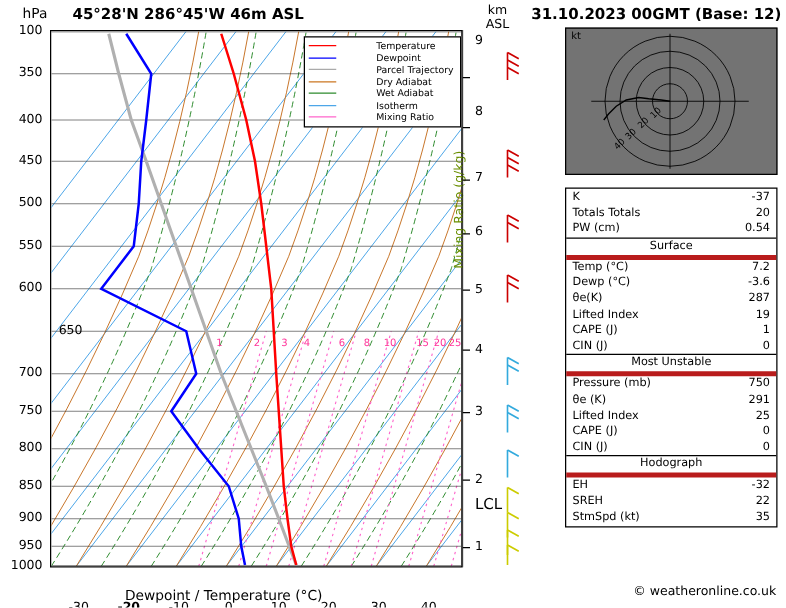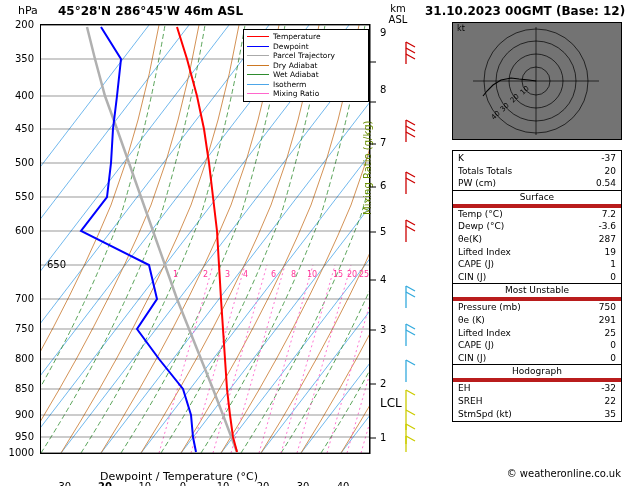"200" div.abs { text: 200 -> 100 }
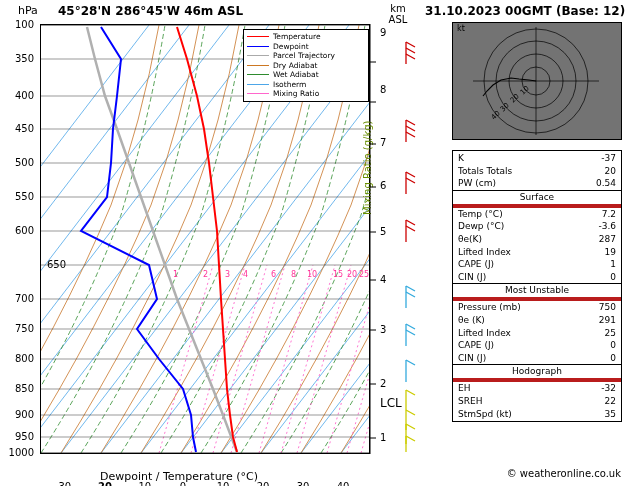"Temperature" #legend .row { gap: none -> 28px }
